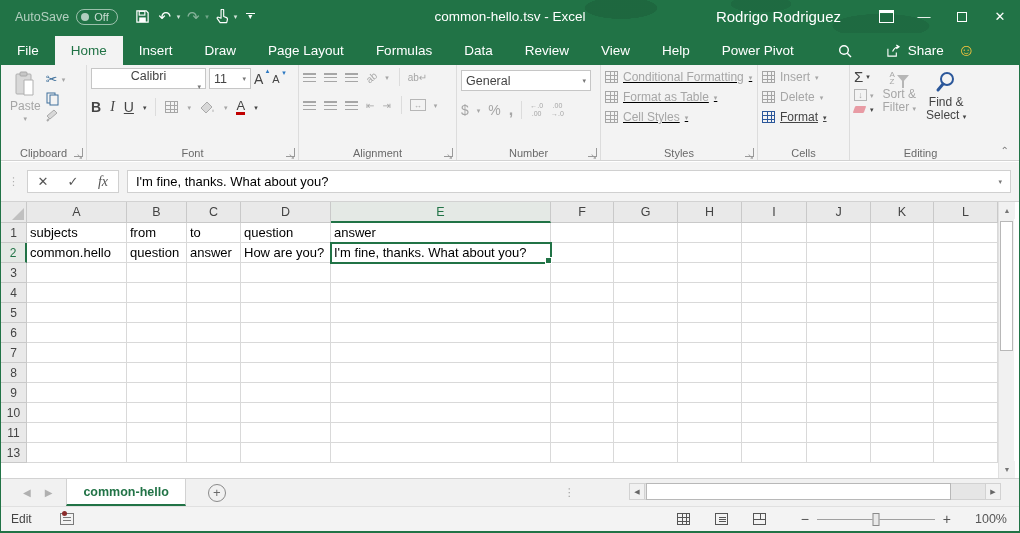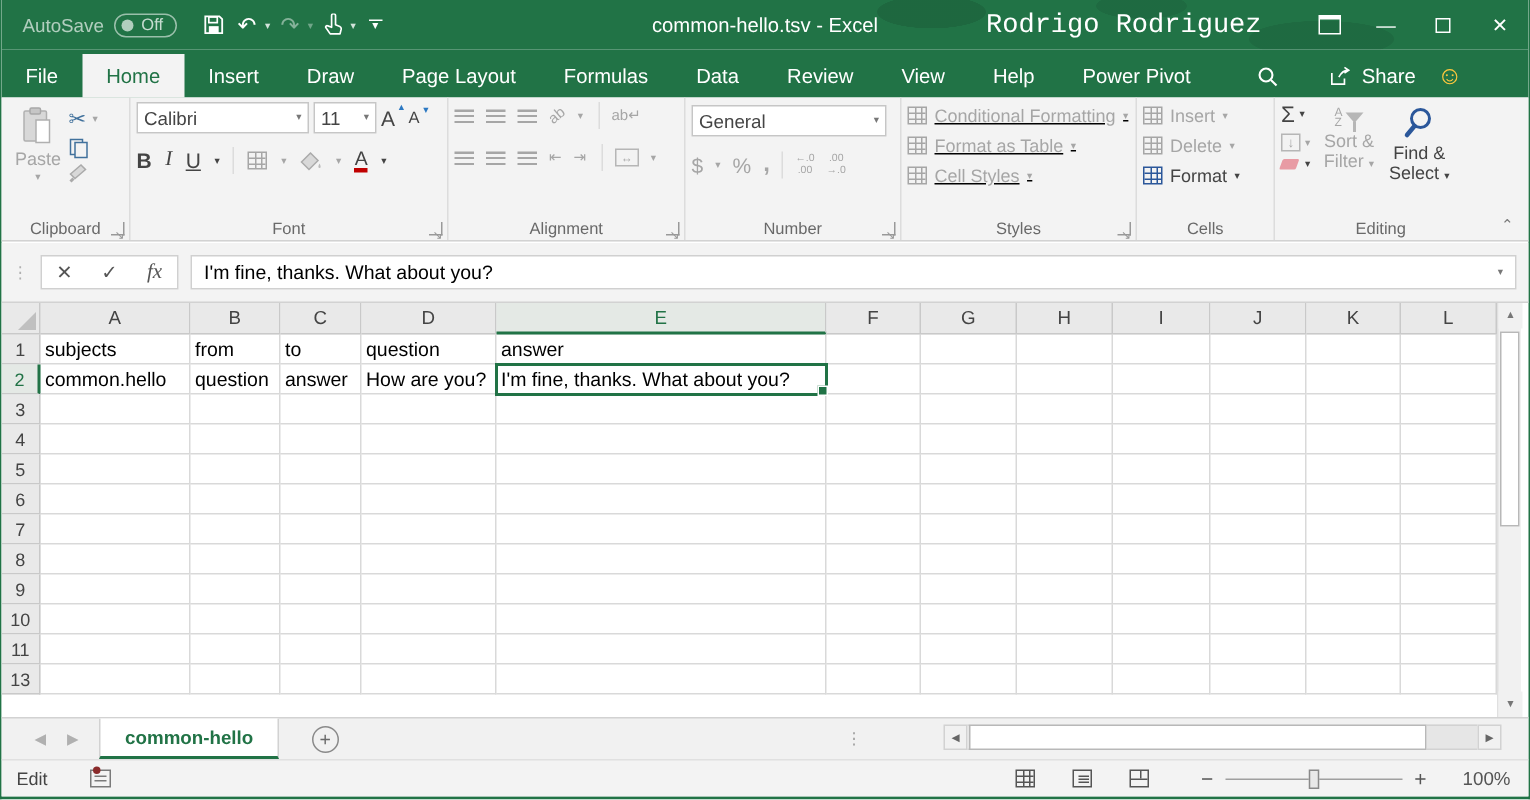"Rodrigo Rodriguez" .username { font-family: Liberation Mono, monospace -> none; font-size: 18px -> 15px }
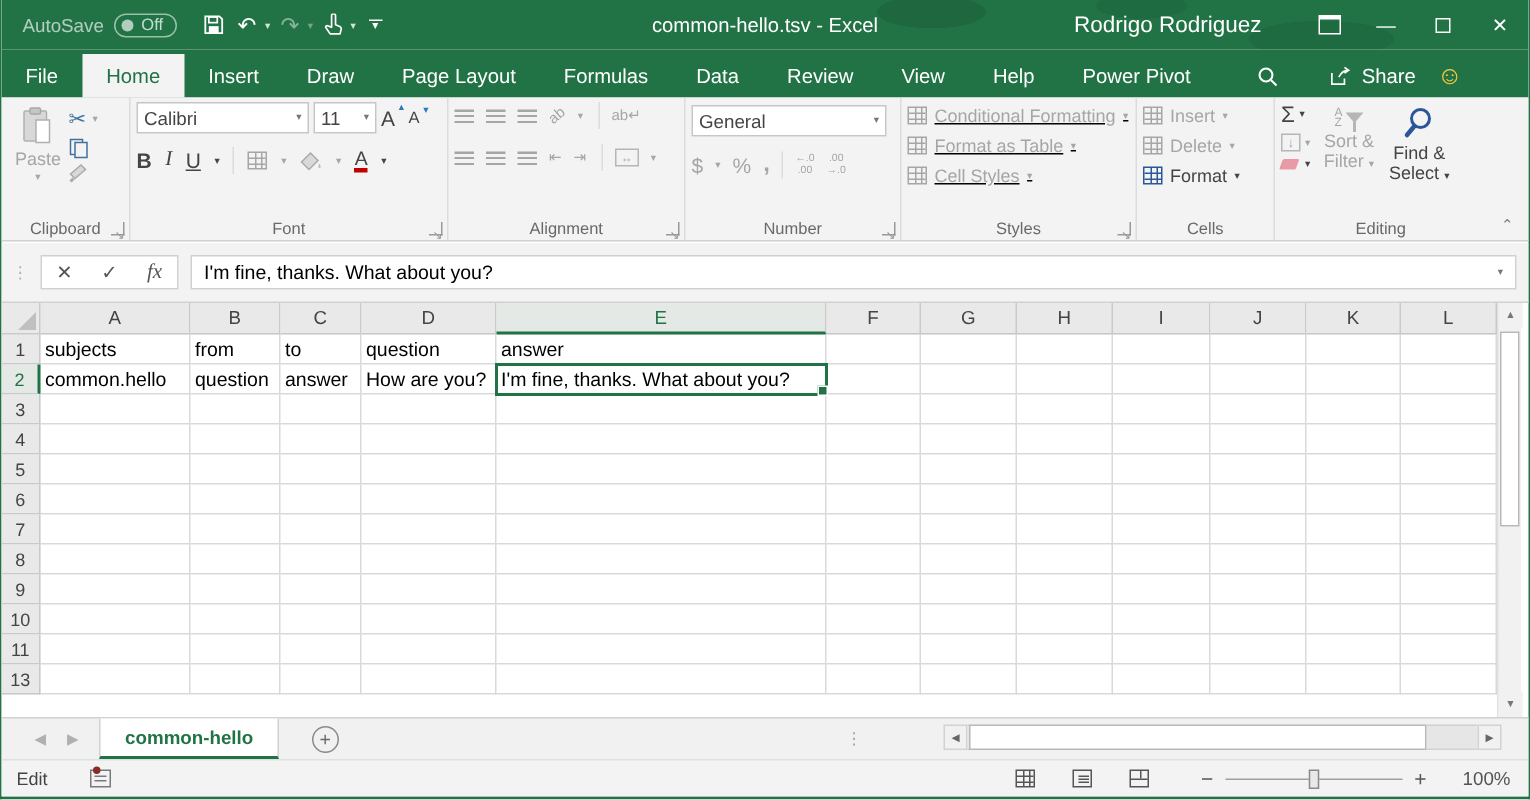"Calibri" div.combo { flex-direction: none -> column }
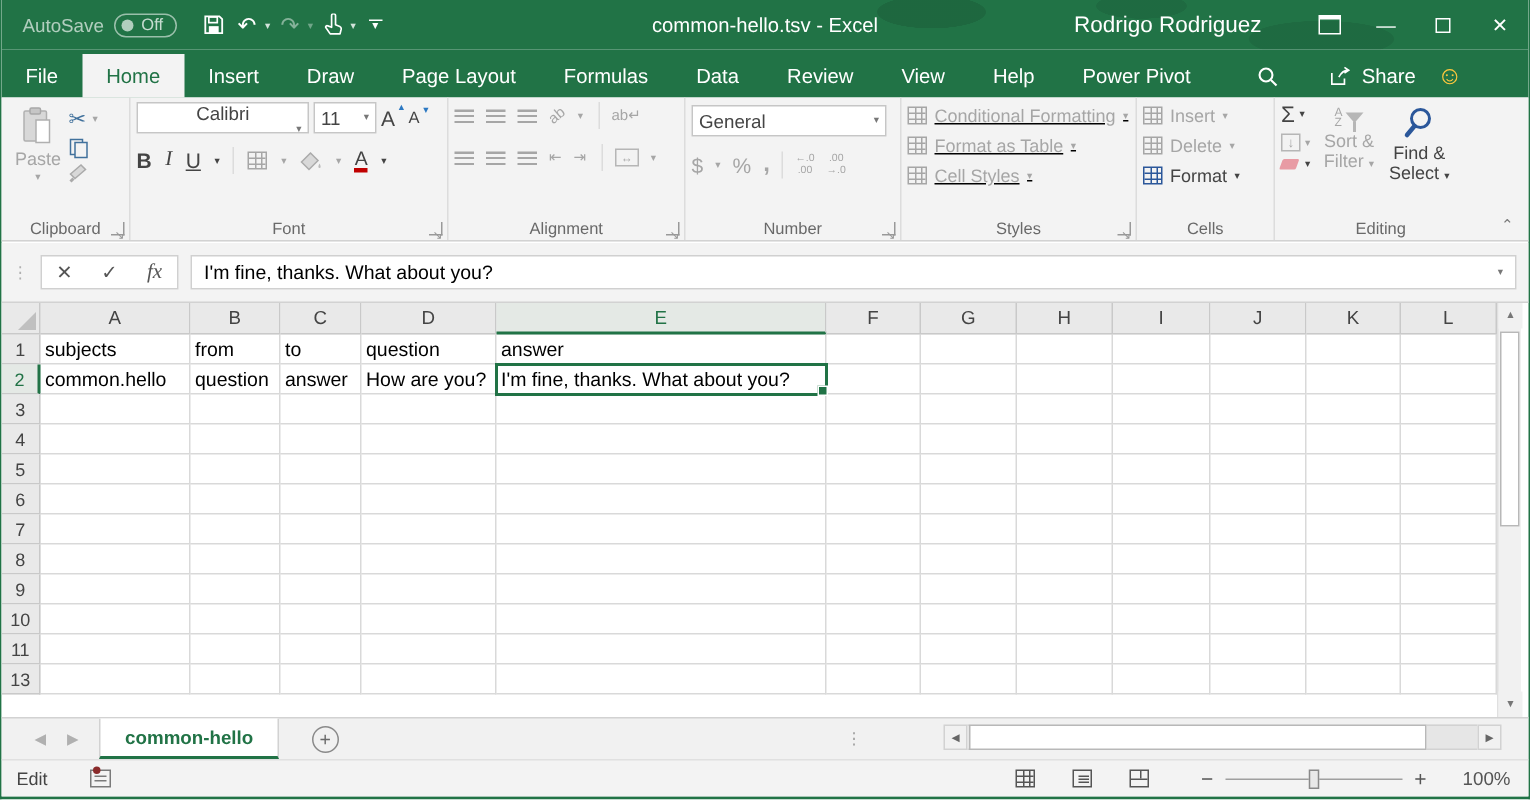"Format" div.rowflex { text-decoration: none -> underline }
